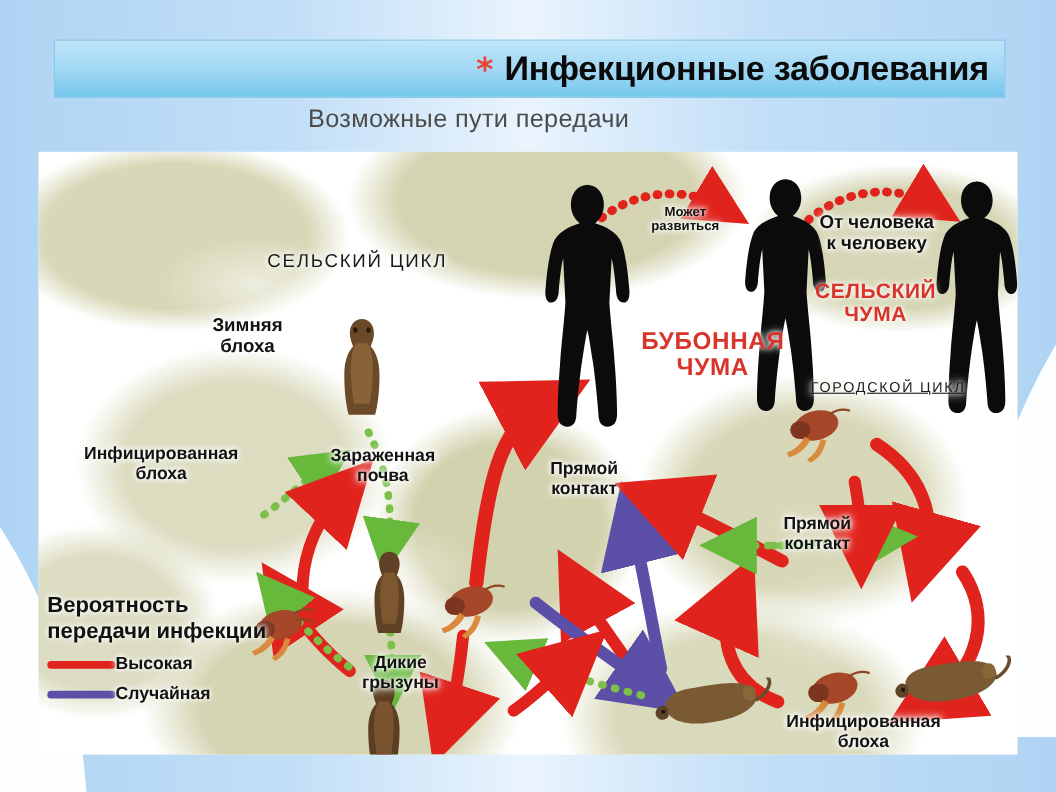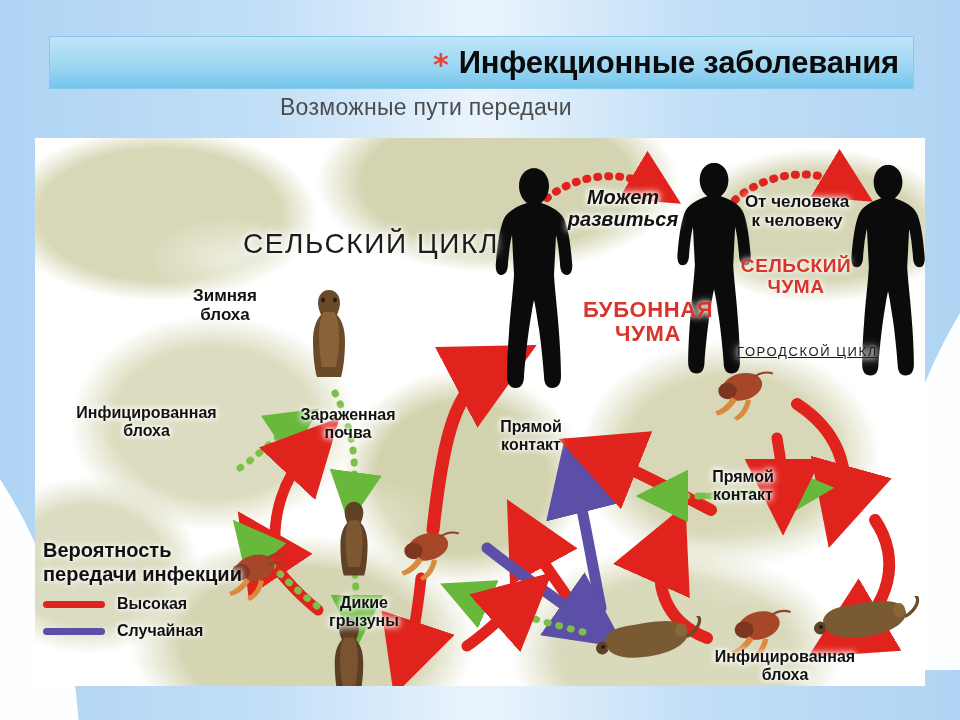"Может" div.dlabel { font-size: 20px -> 12px; font-style: italic -> none }
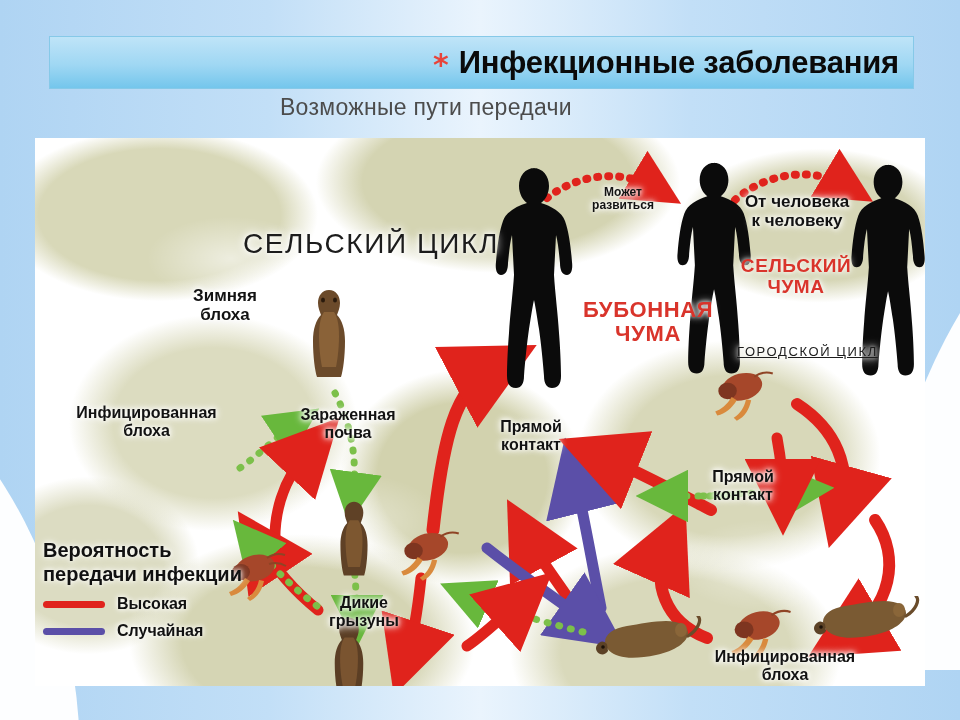"СЕЛЬСКИЙ ЦИКЛ" div.cyclelabel { font-size: 28px -> 17px }
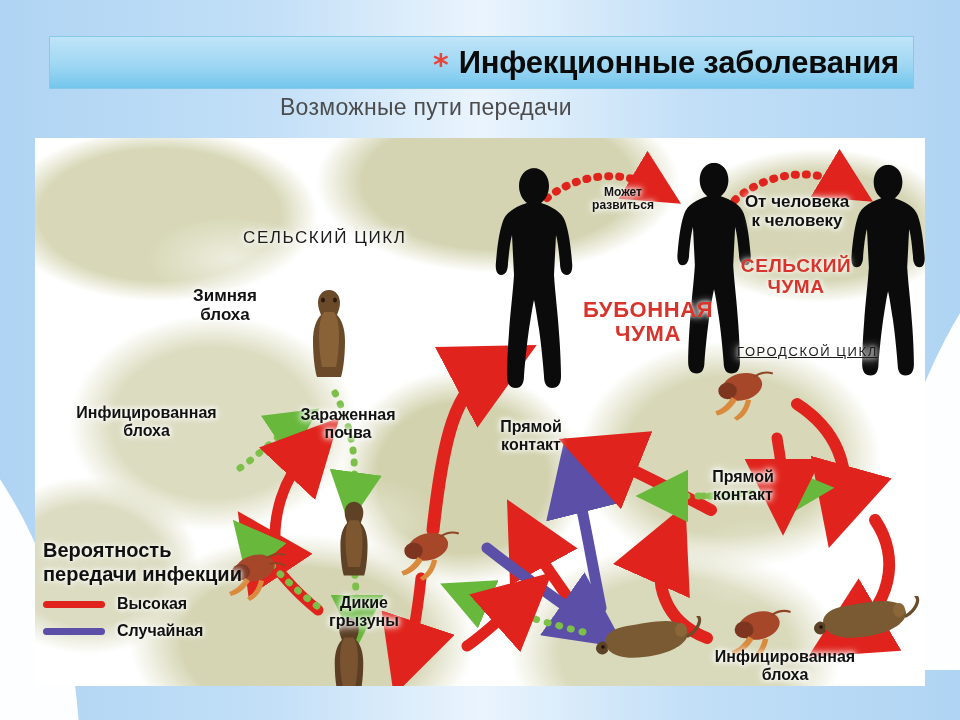"Высокая" .legend-row { gap: 12px -> none }
